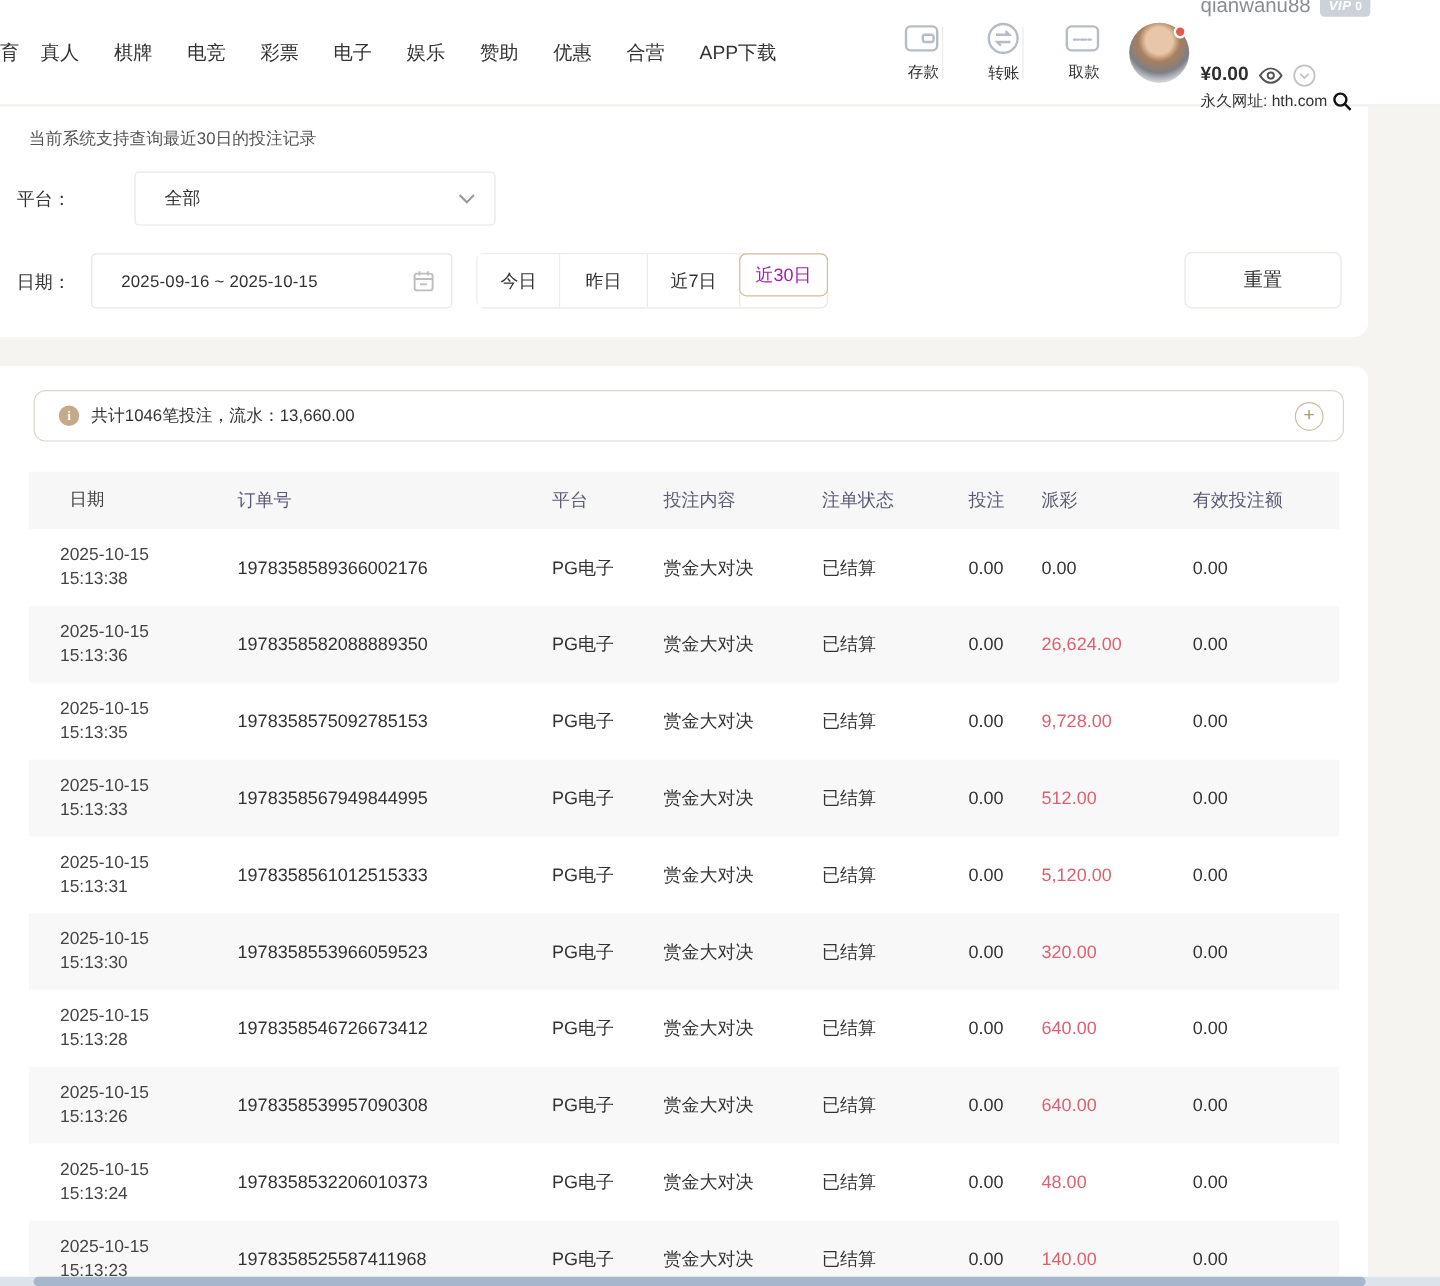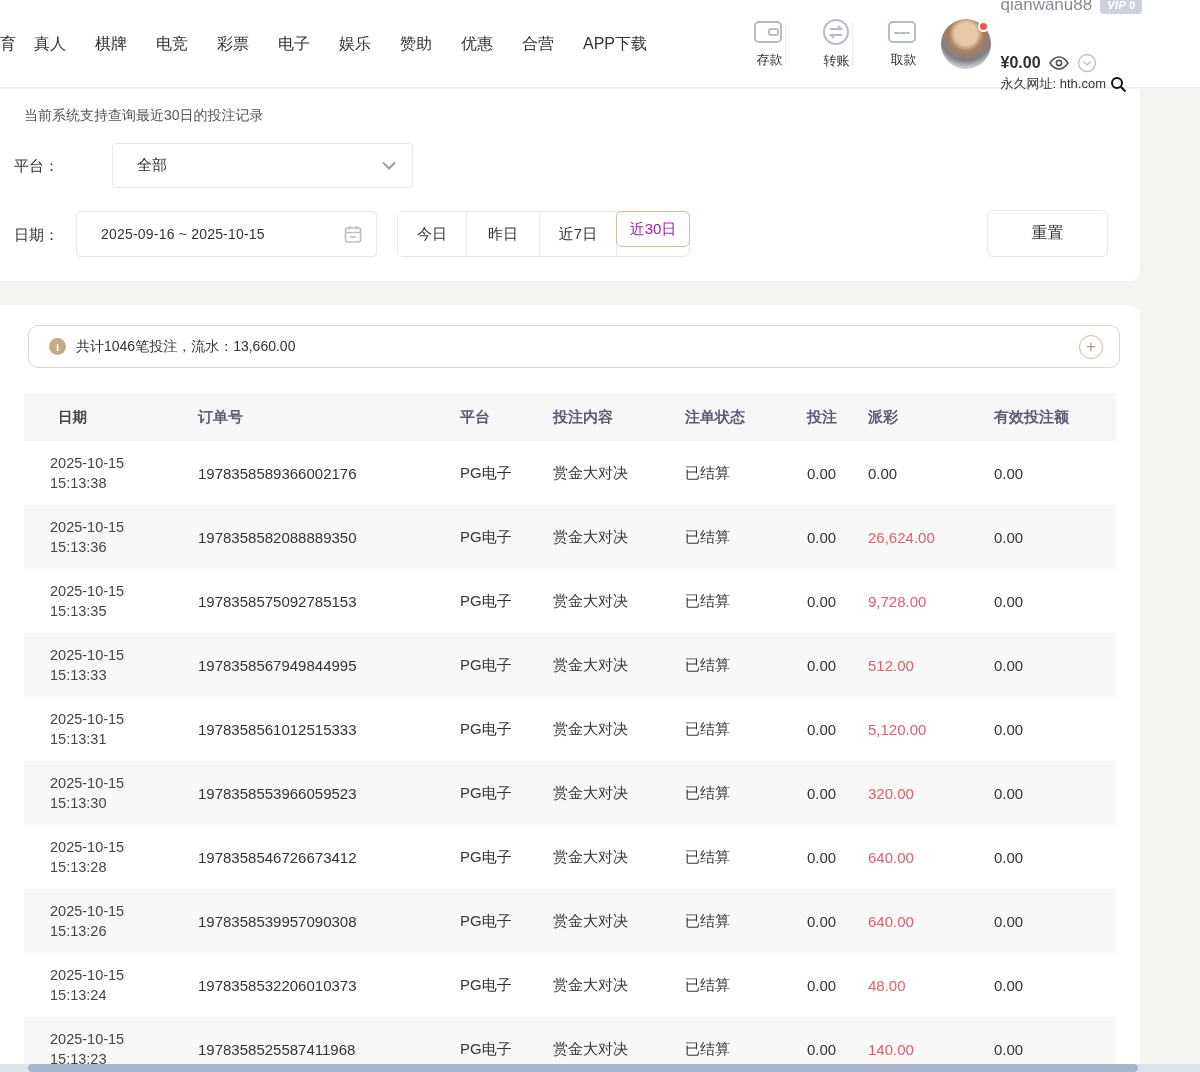"重置" .btn-reset { width: 121px -> 131px }
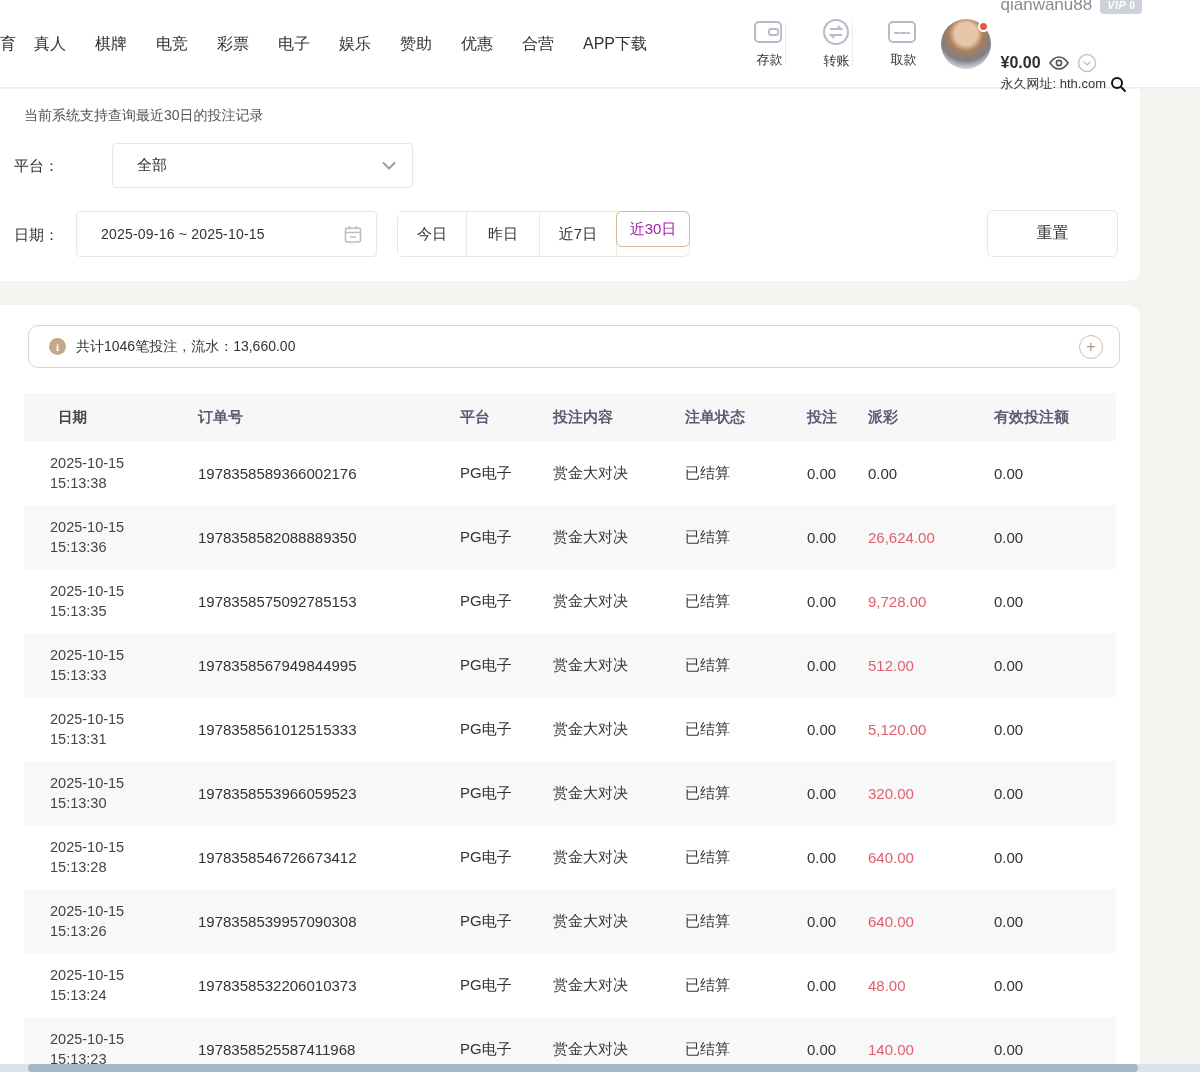"日期" .thead { font-weight: 700 -> 400 }
